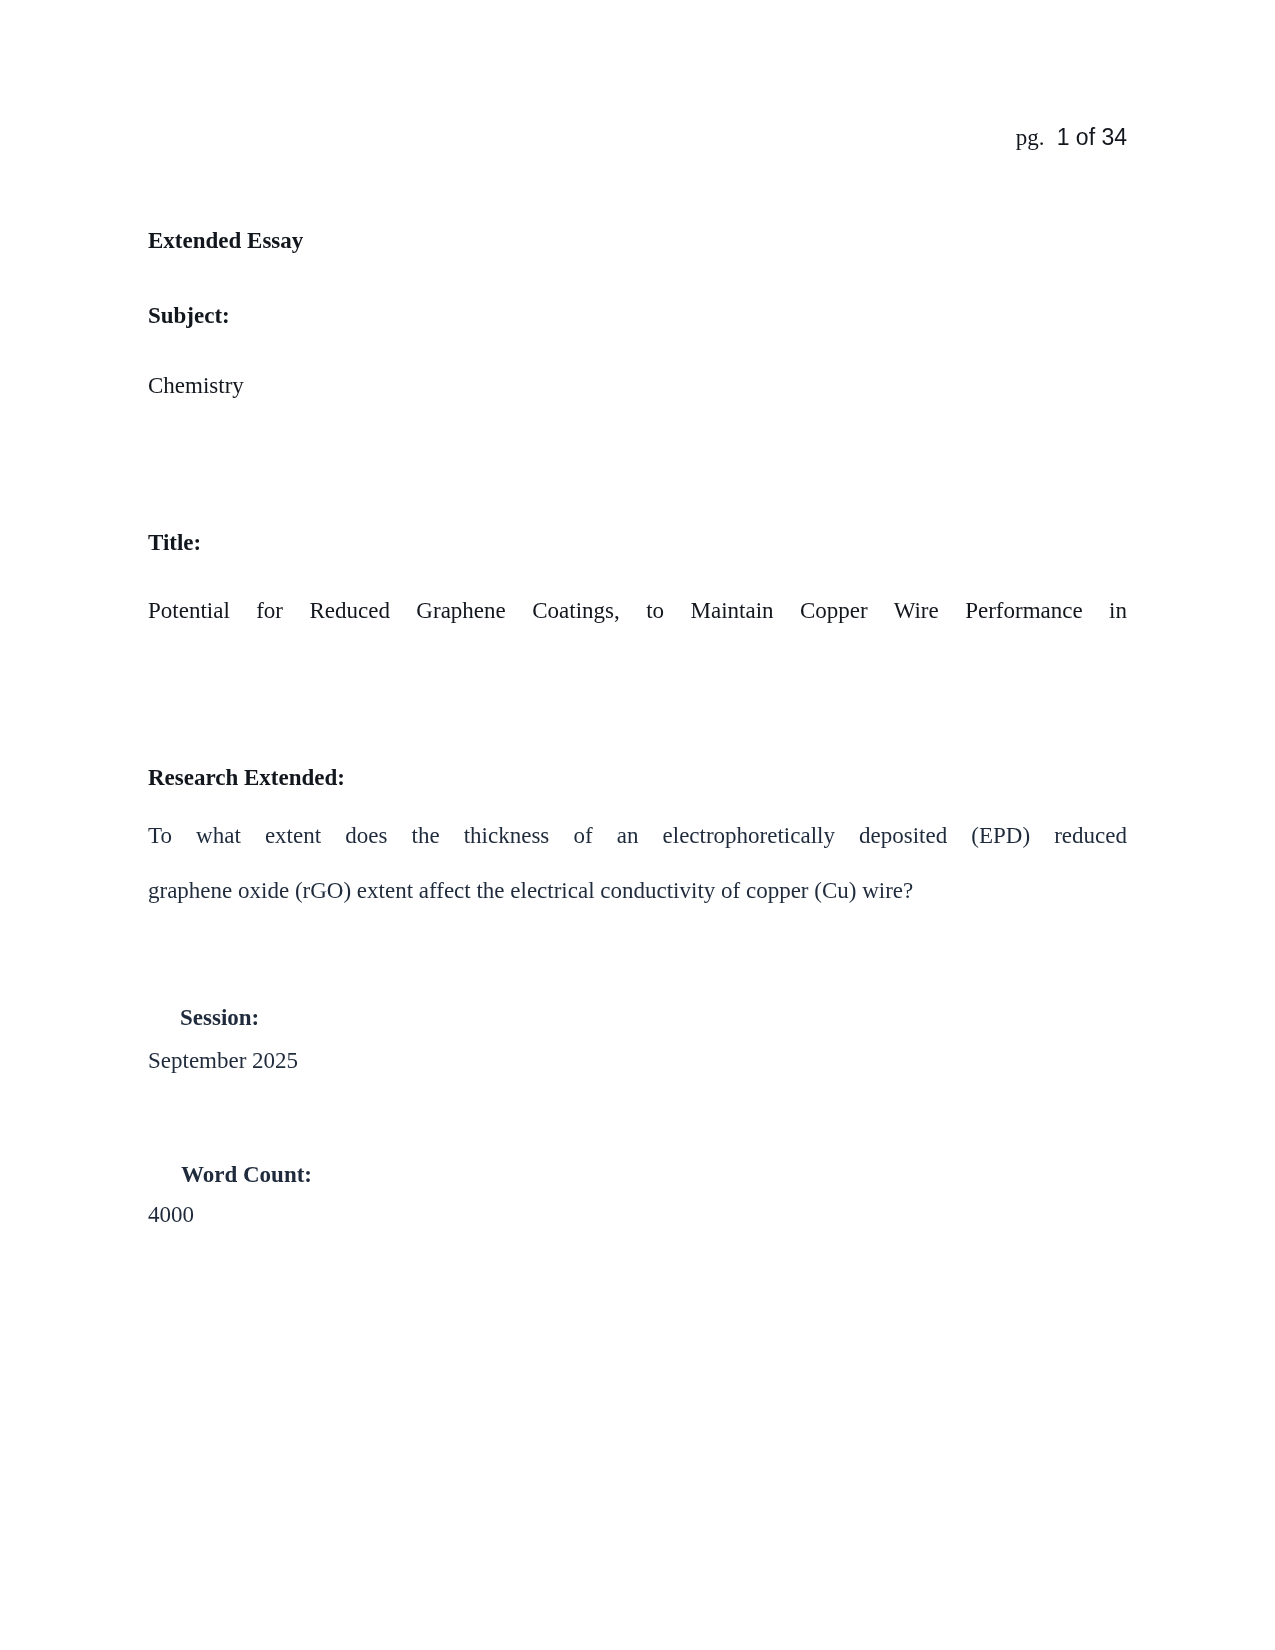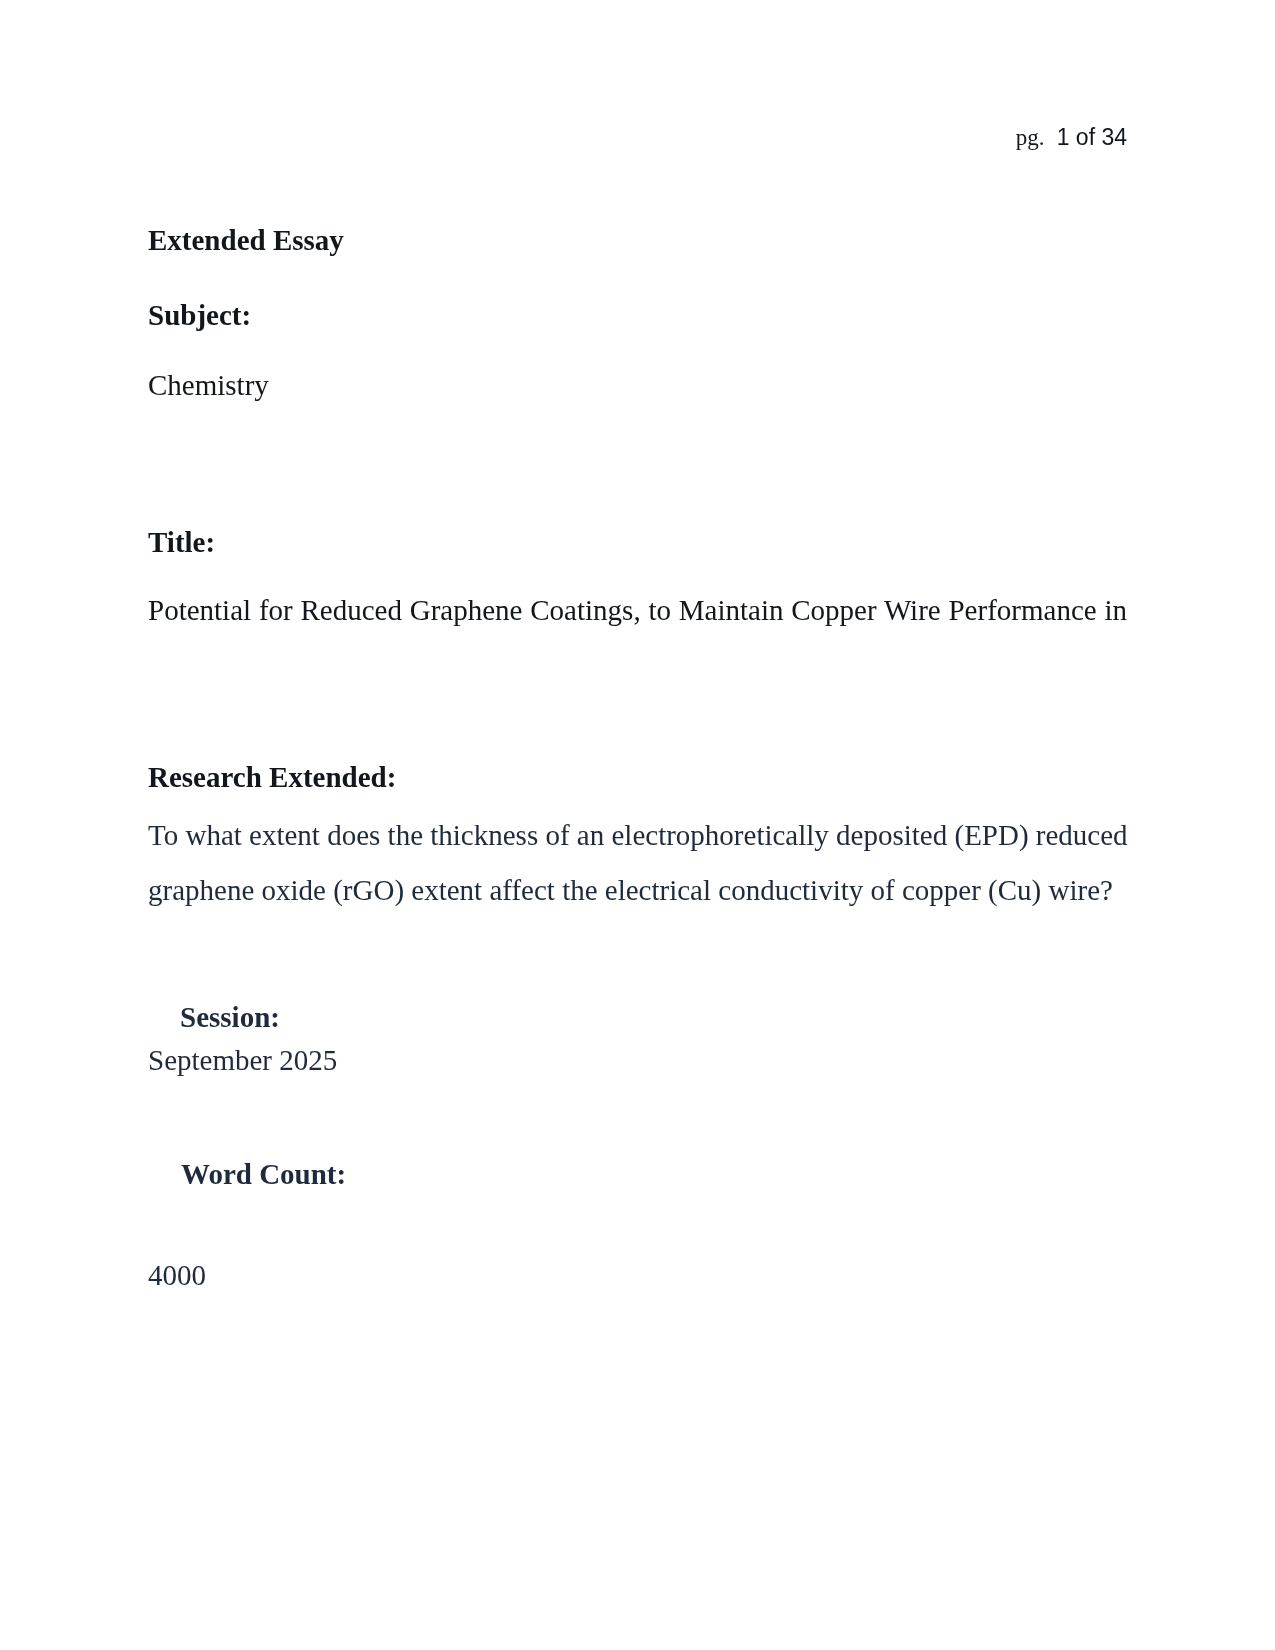"Extended Essay" .line { font-size: 29px -> 23px }
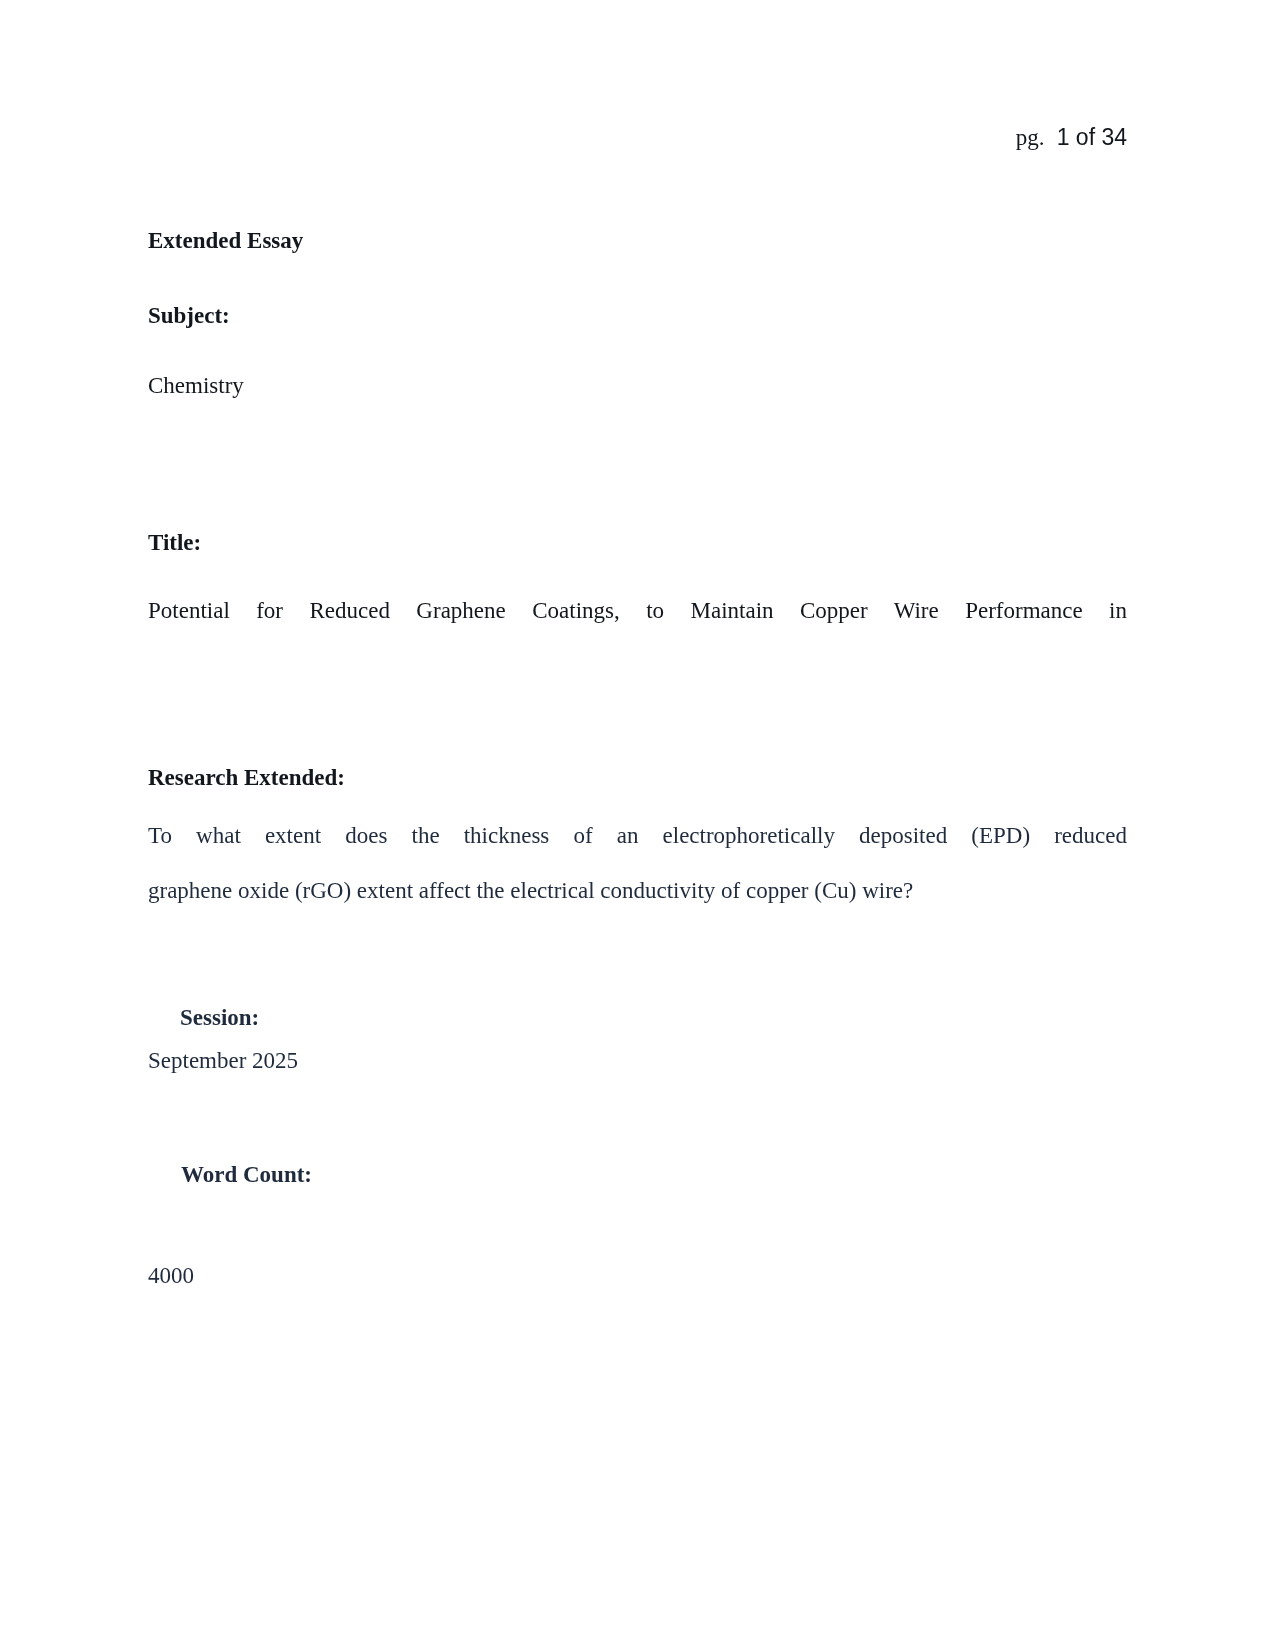"4000" div.abs { top: 1248px -> 1187px }
